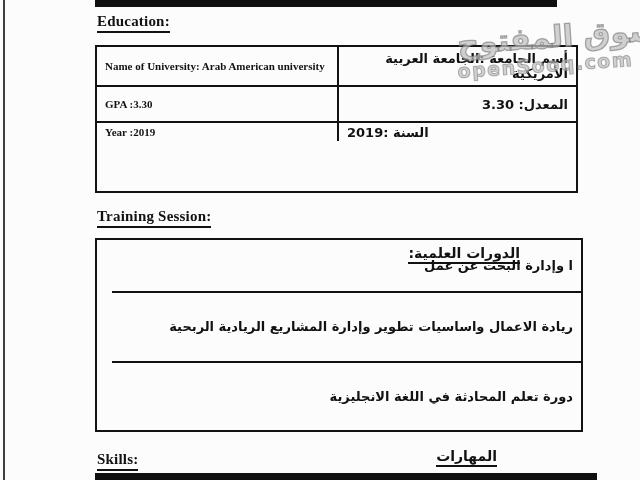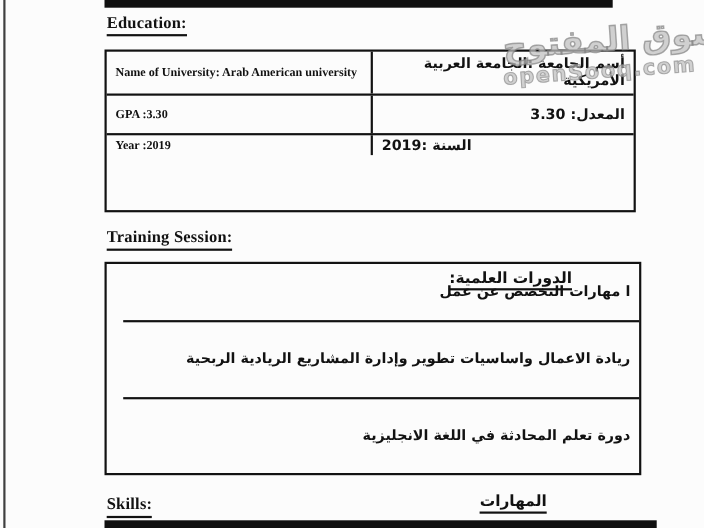"ا مهارات التخصص عن عمل" div.trn-row { text: مهارات التخصص -> وإدارة البحث }
